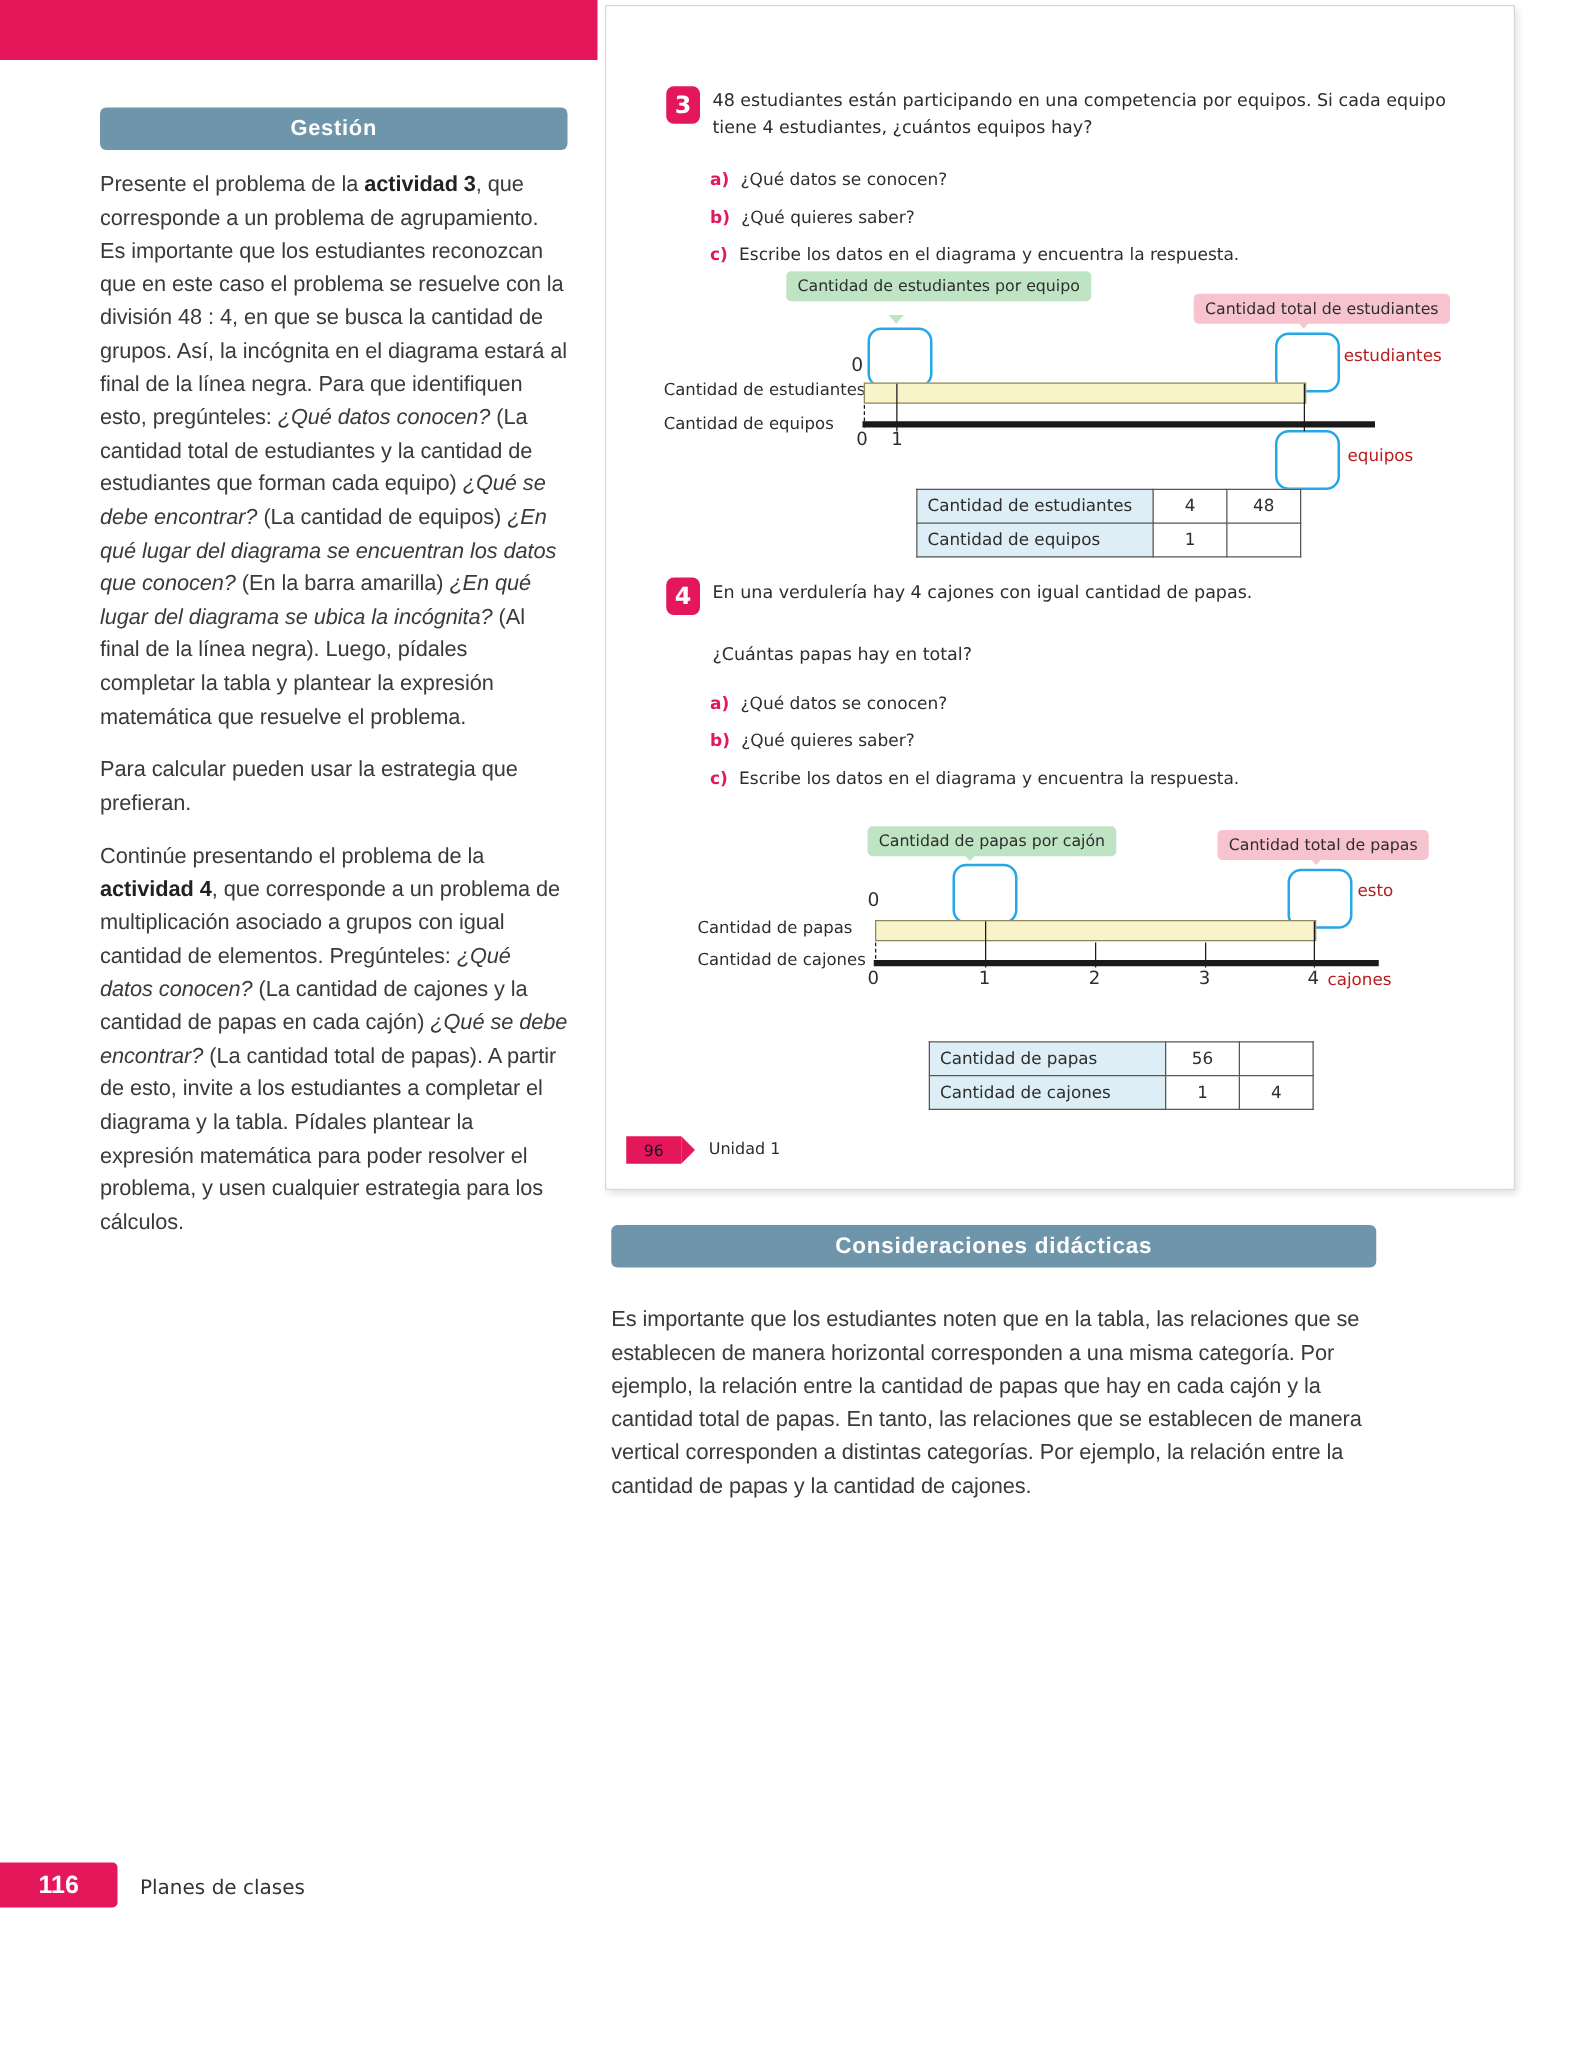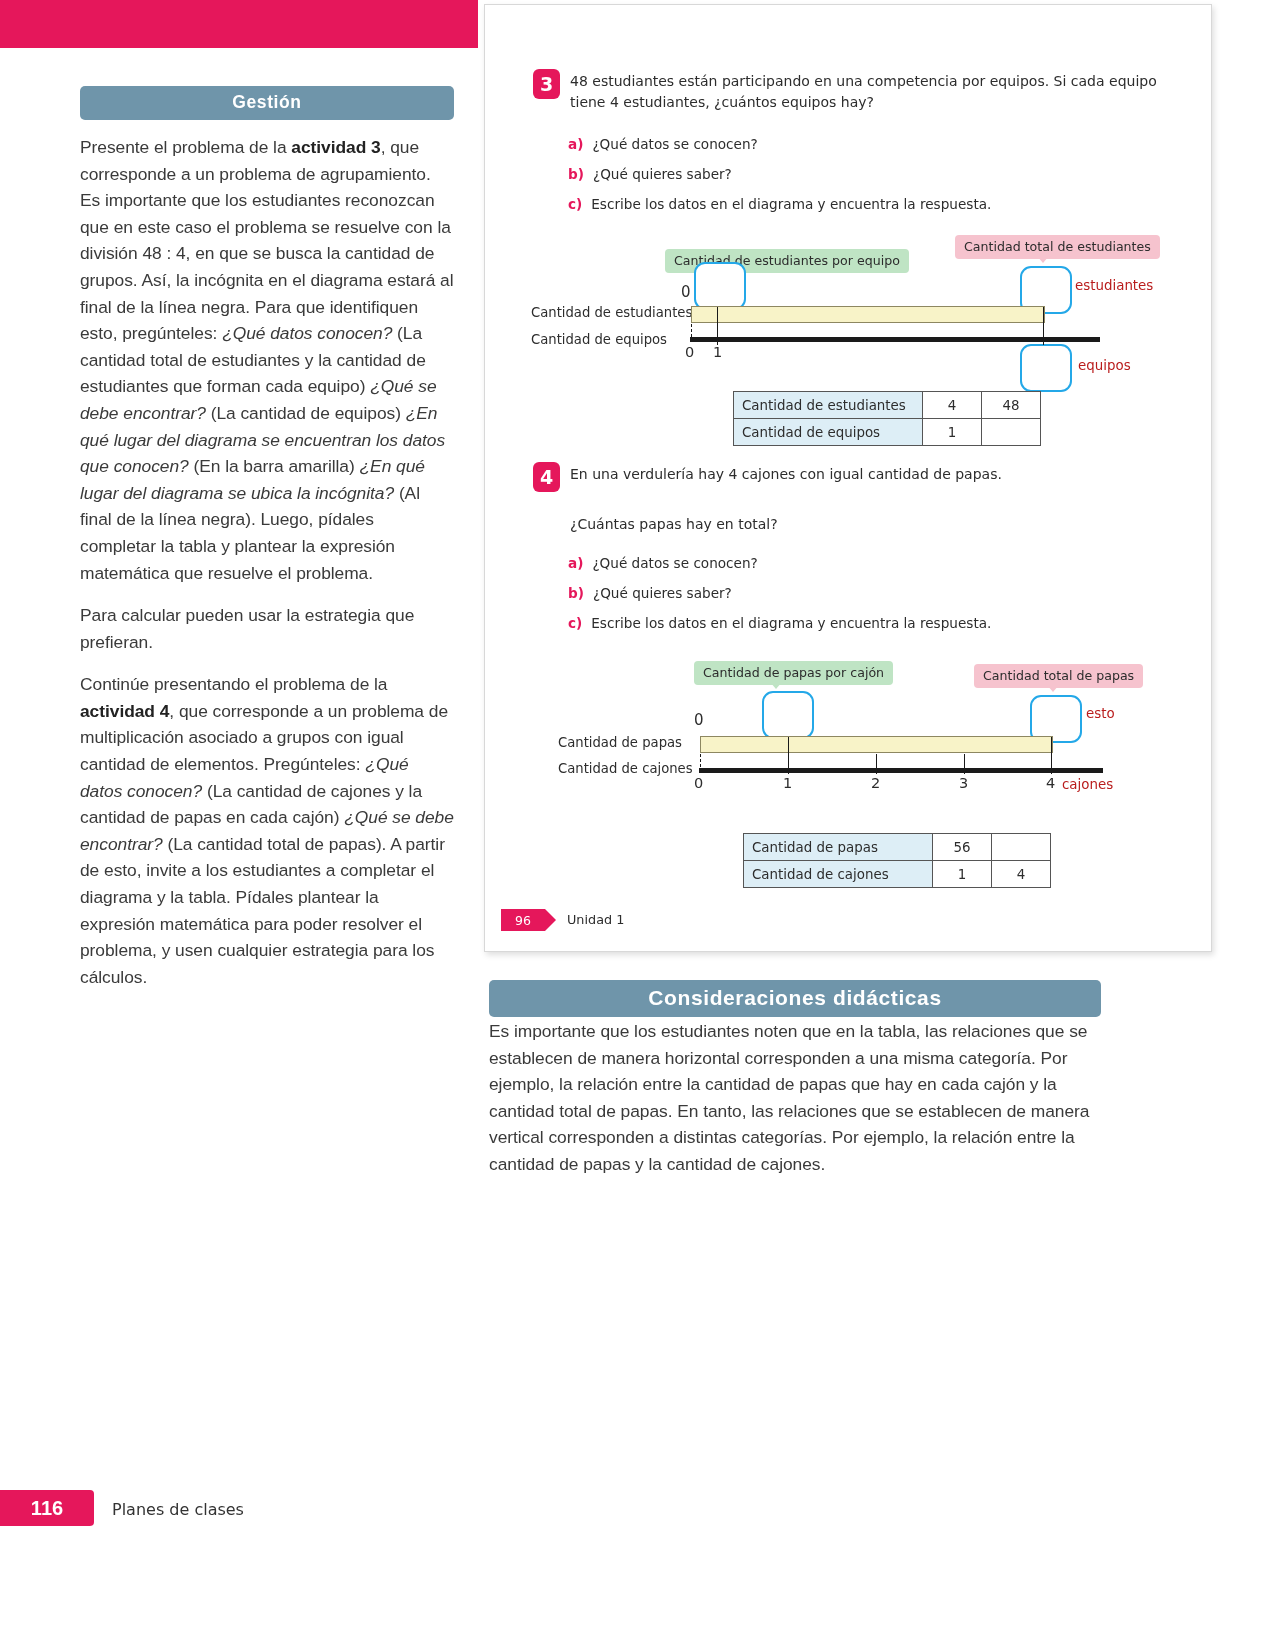"Cantidad de estudiantes por equipo" div.tag { margin-left: 36px -> none; top: 244px -> 212px }
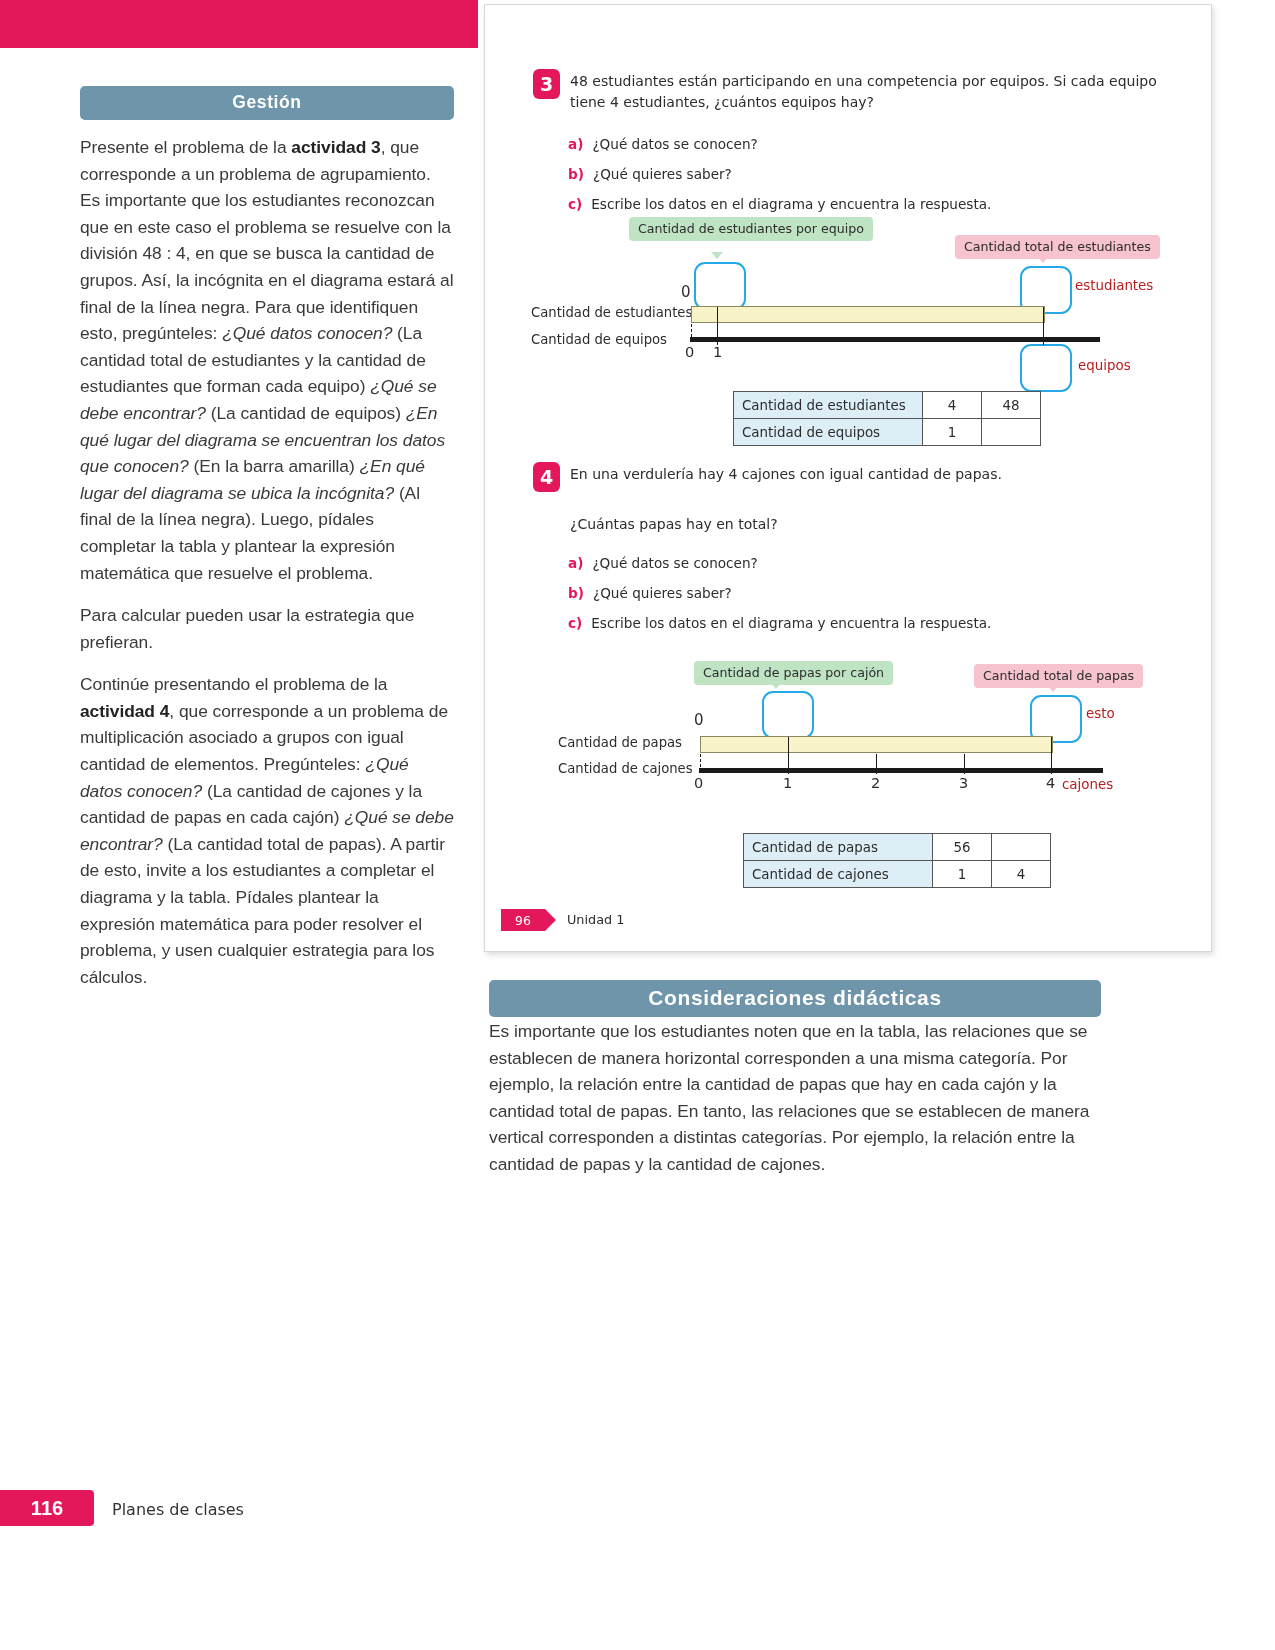"96" #pagenum { color: #ffffff -> #0f172a }
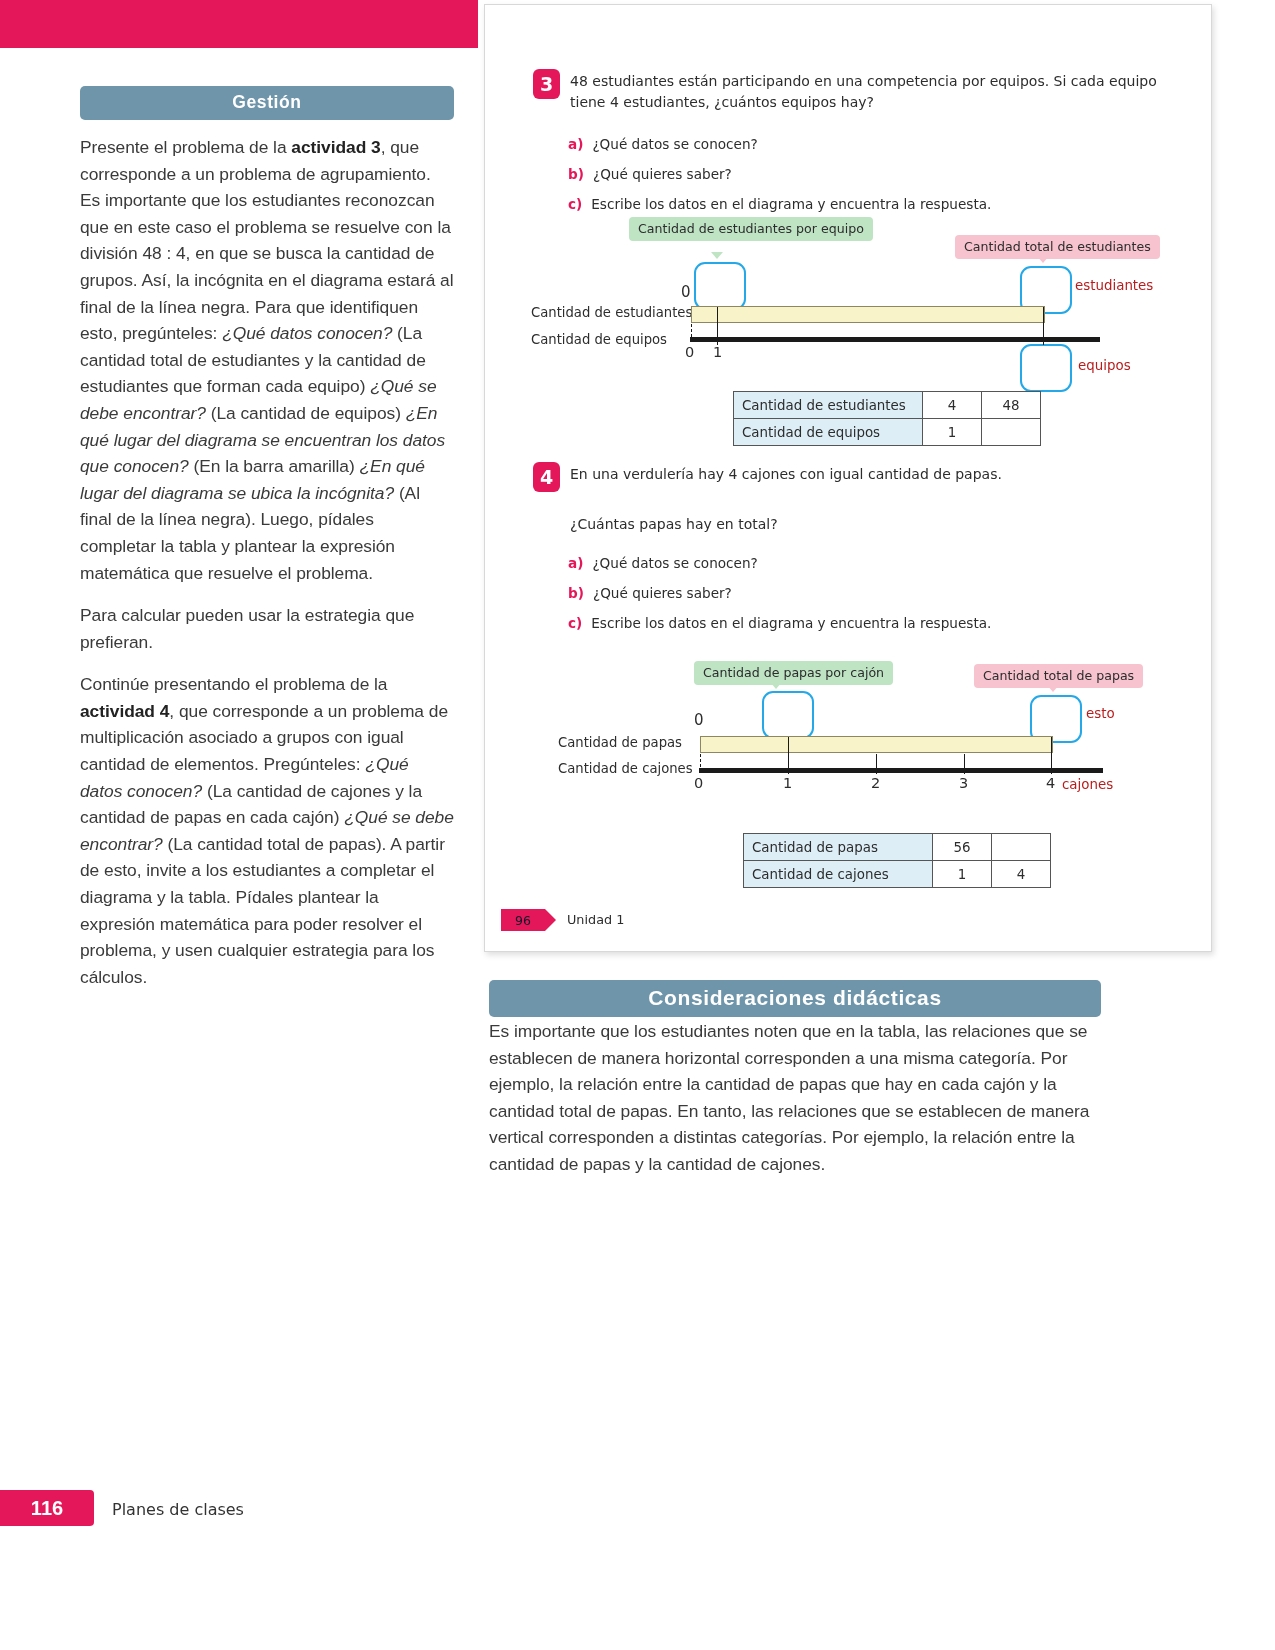"Consideraciones didácticas" #cons .sect-header { font-size: 21px -> 18px; margin-bottom: 1px -> 28px }
